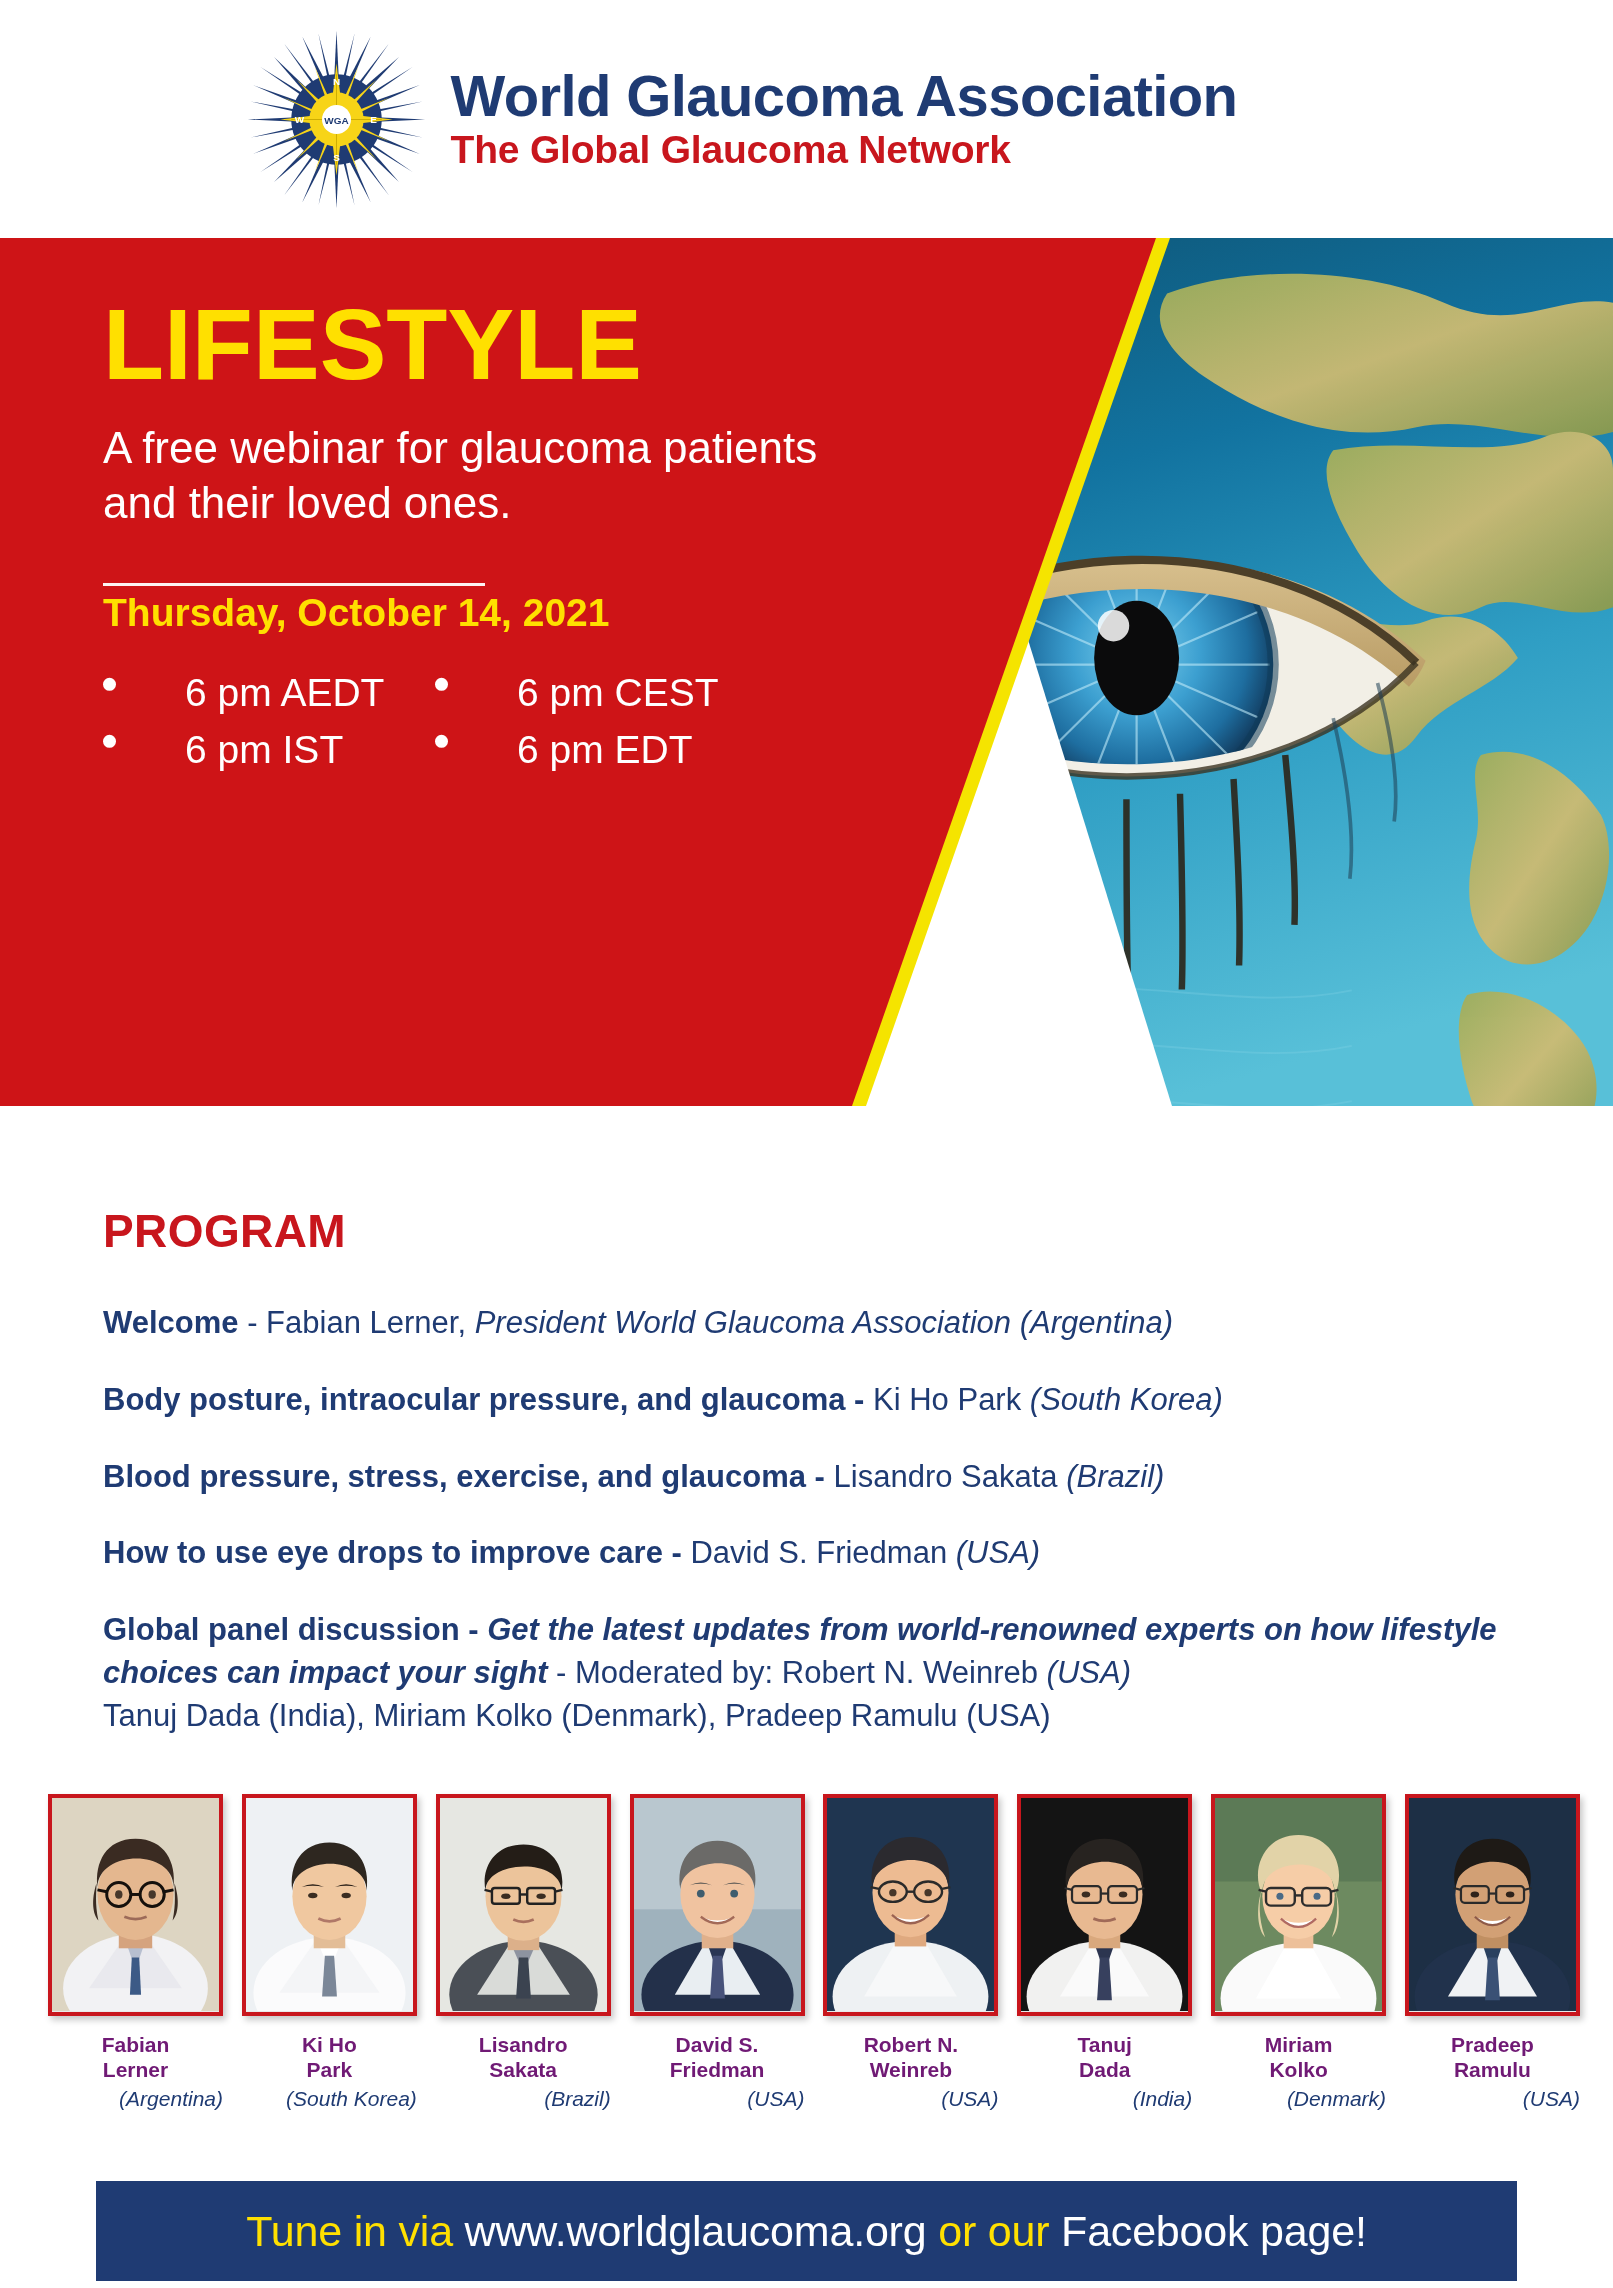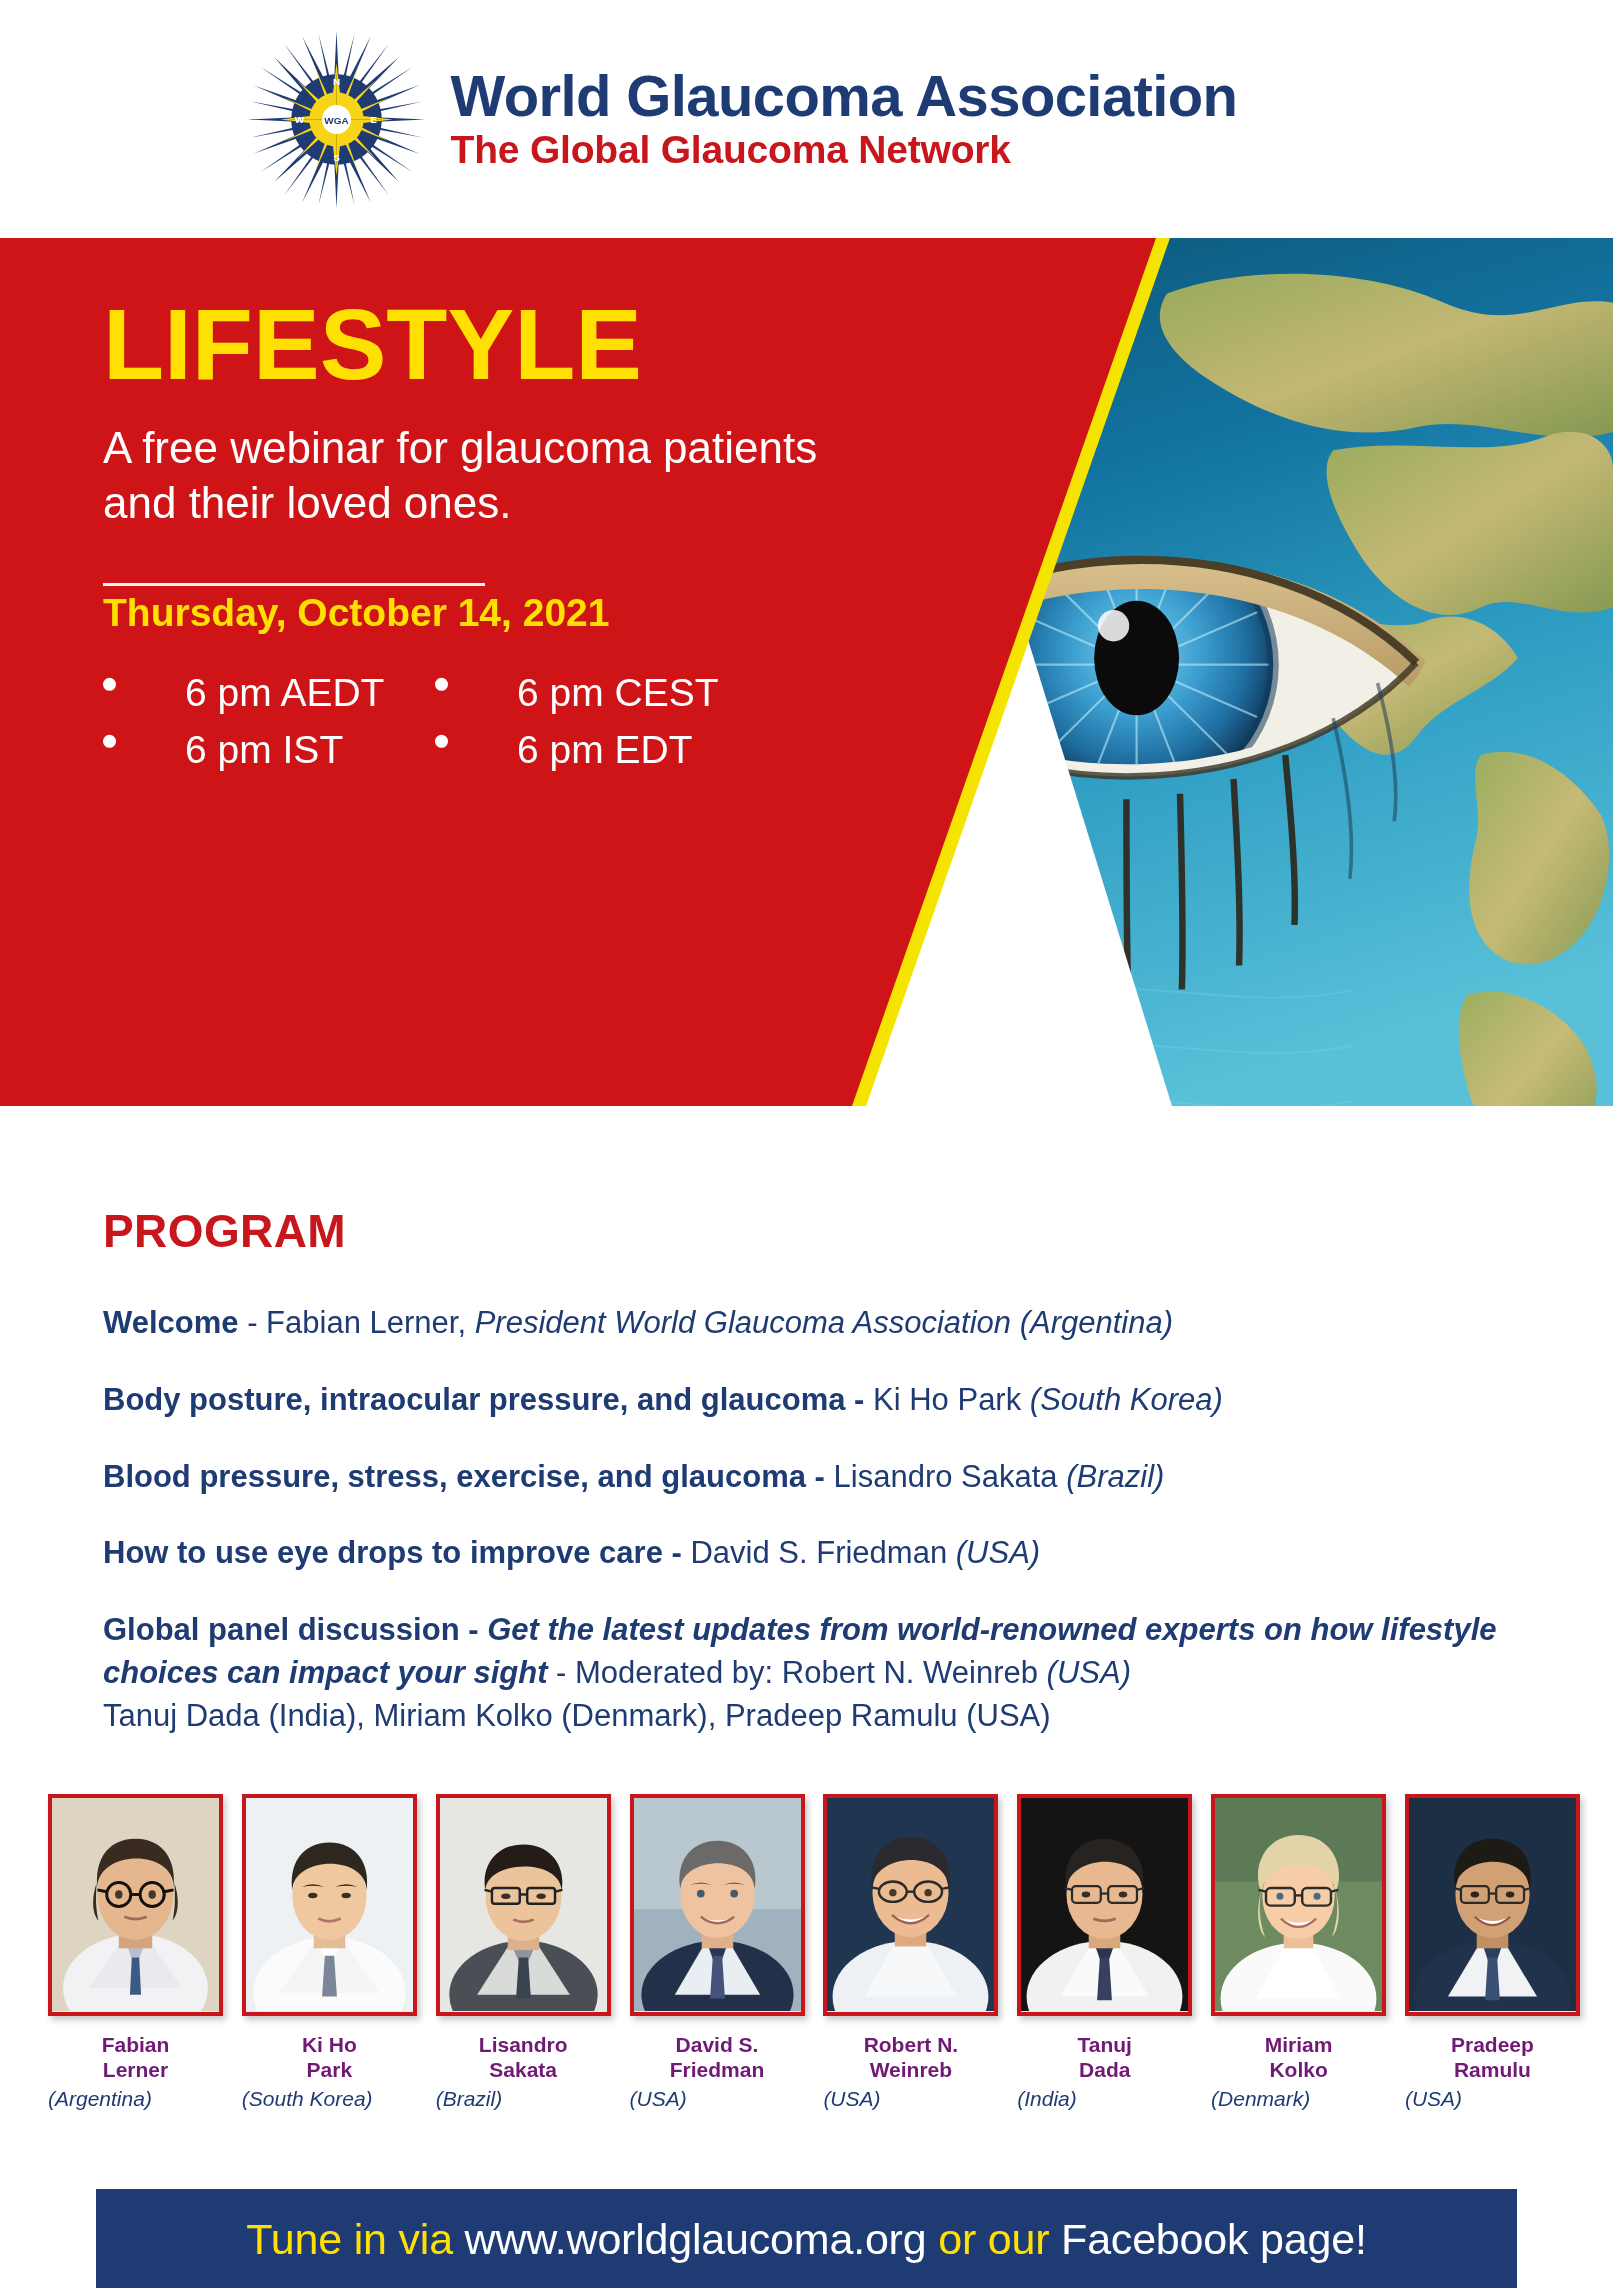"(Argentina)" .sp-country { text-align: left -> right }
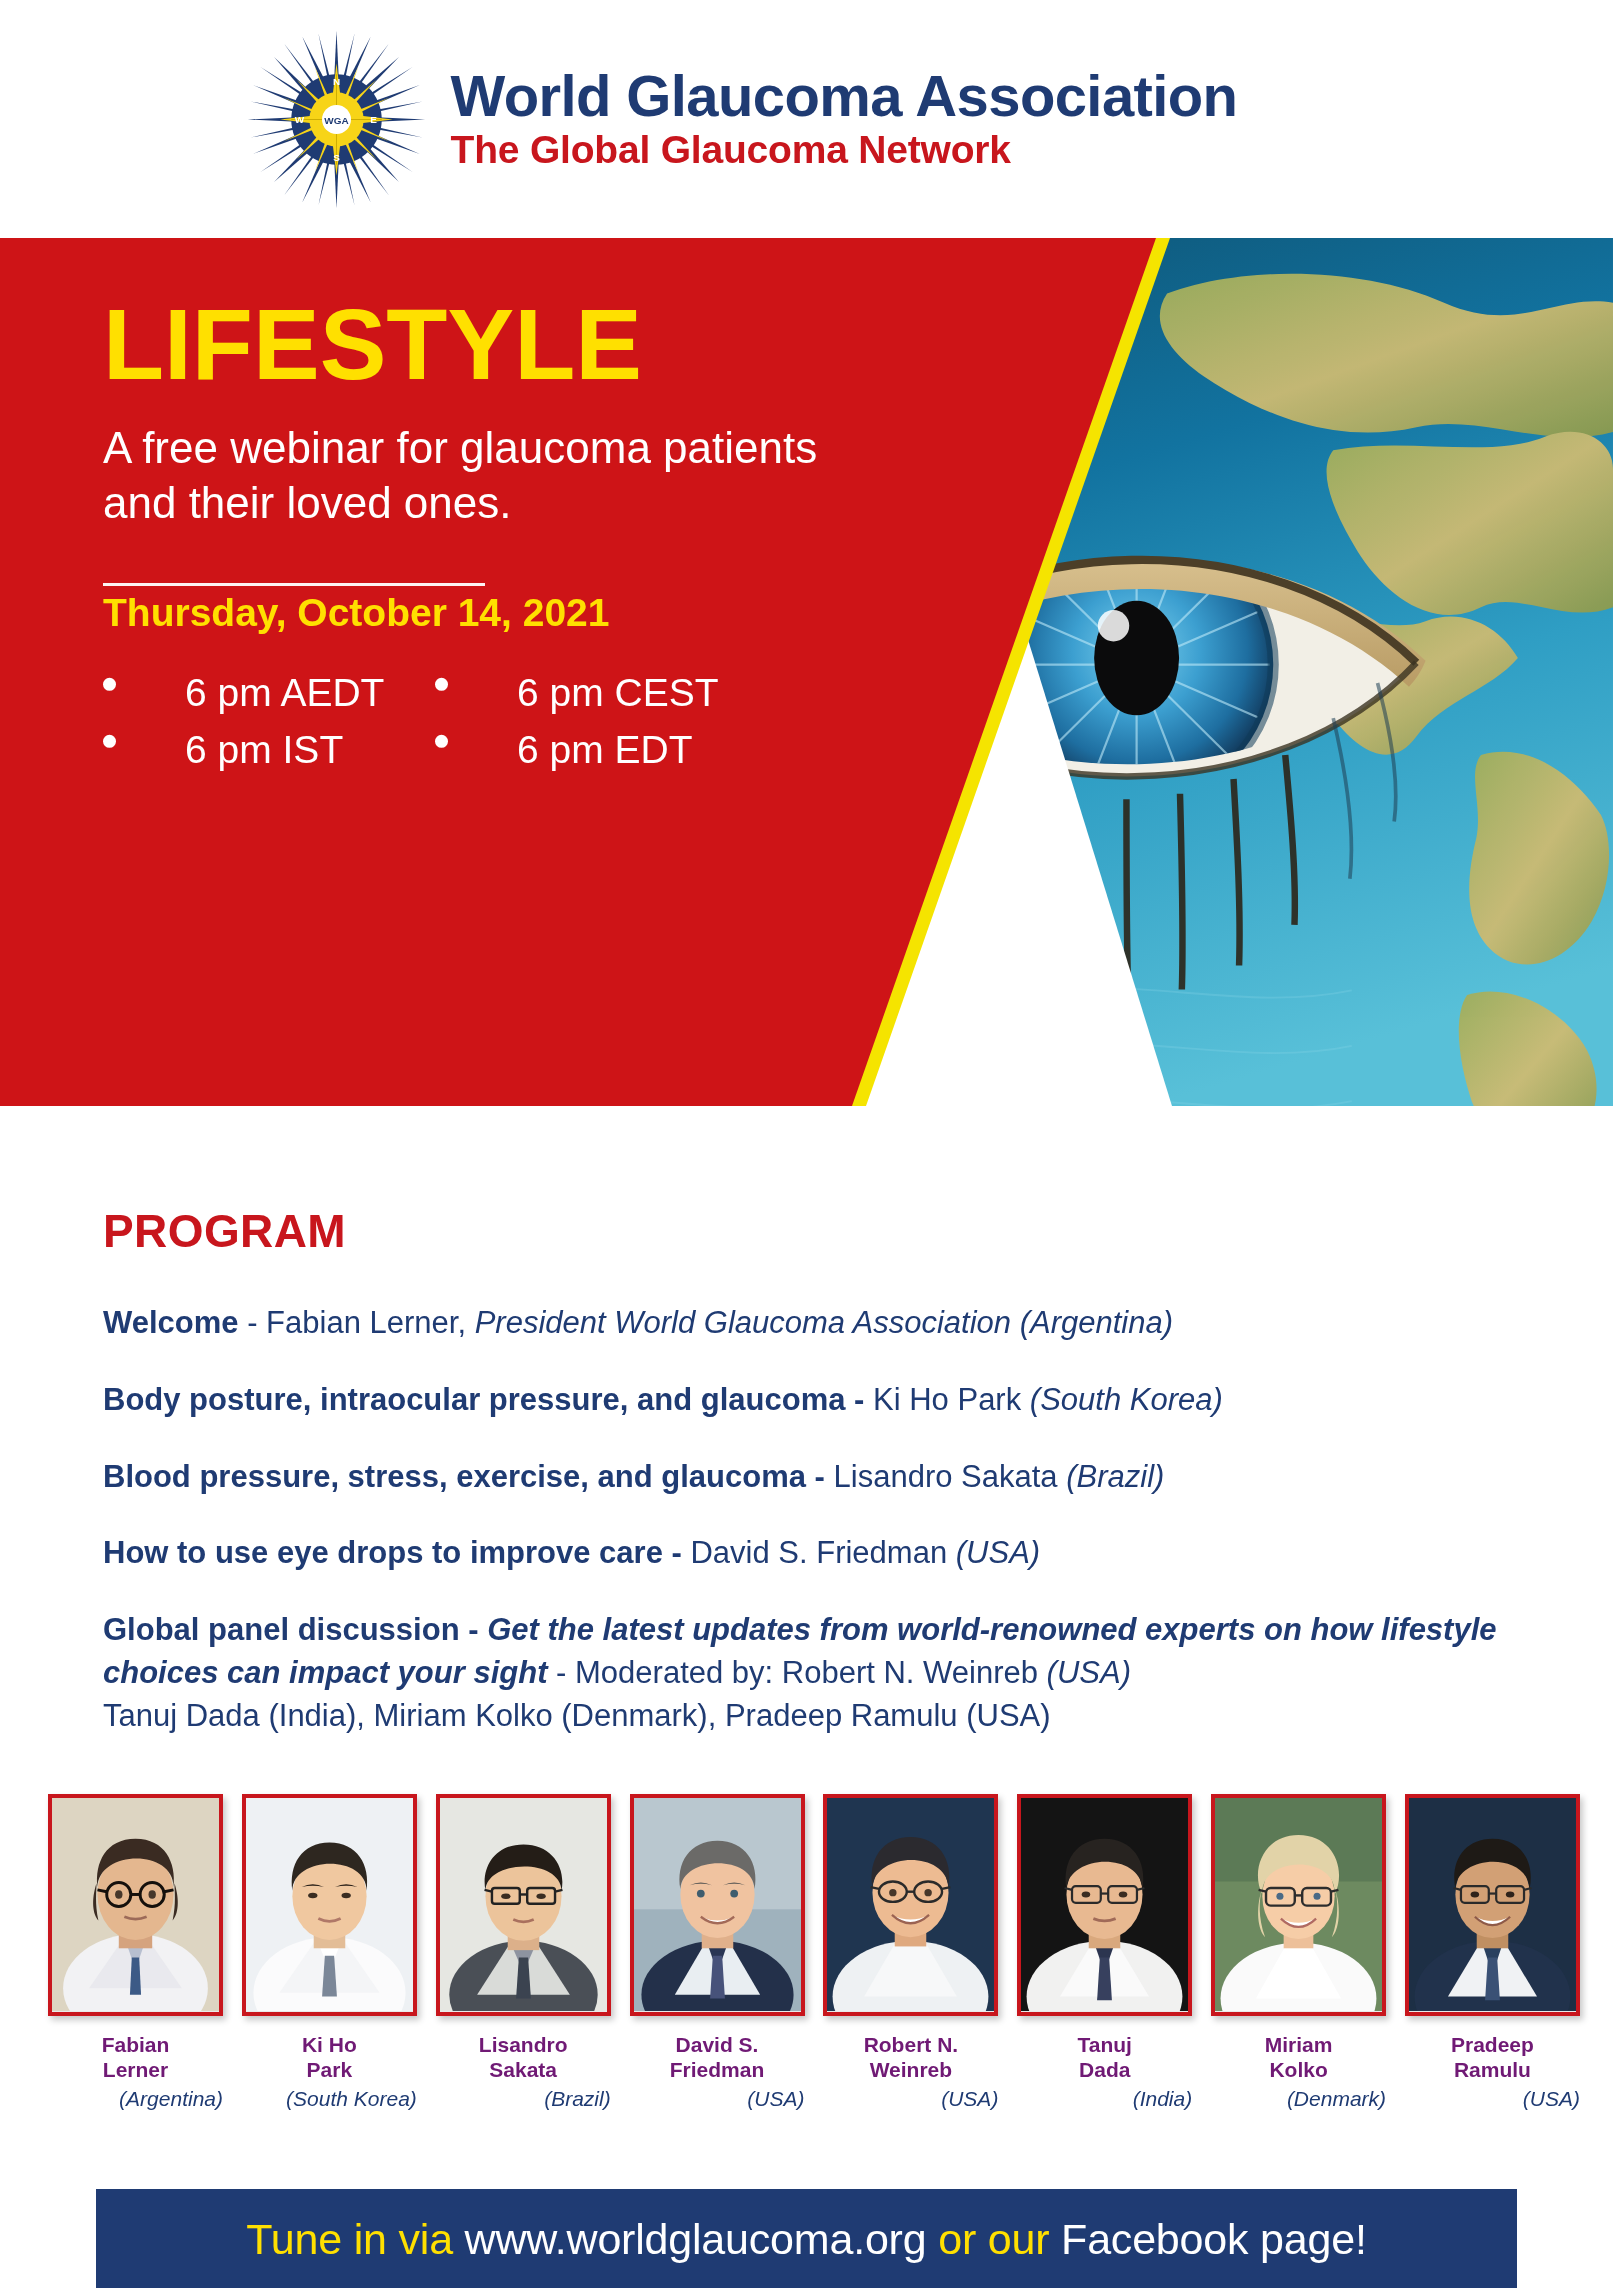"Tune in via www.worldglaucoma.org or" .footer { bottom: 0 -> 8px }
